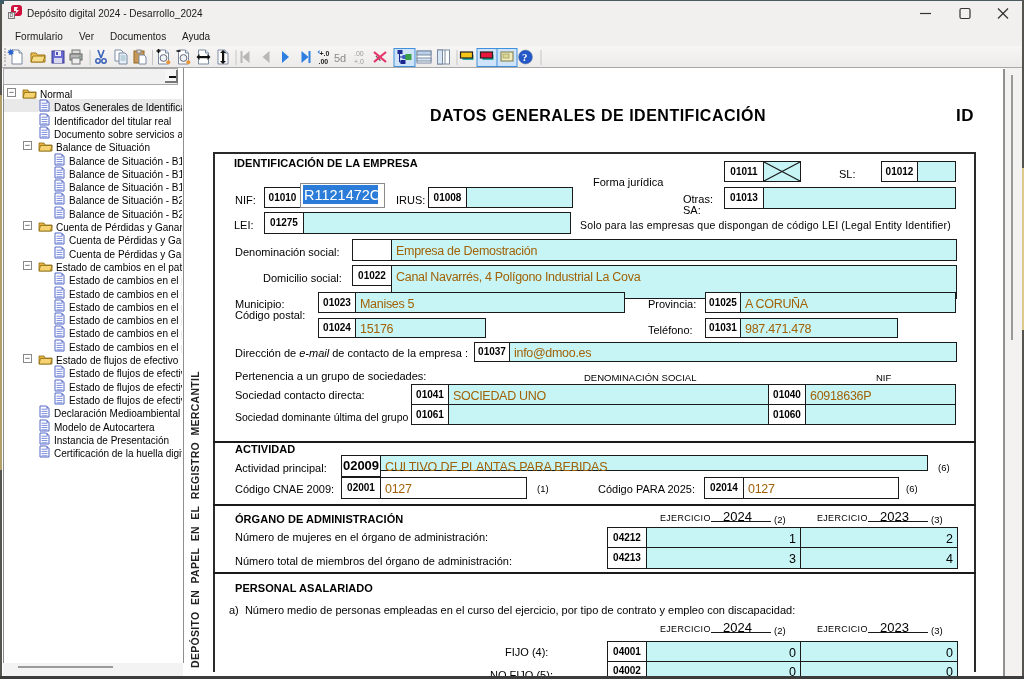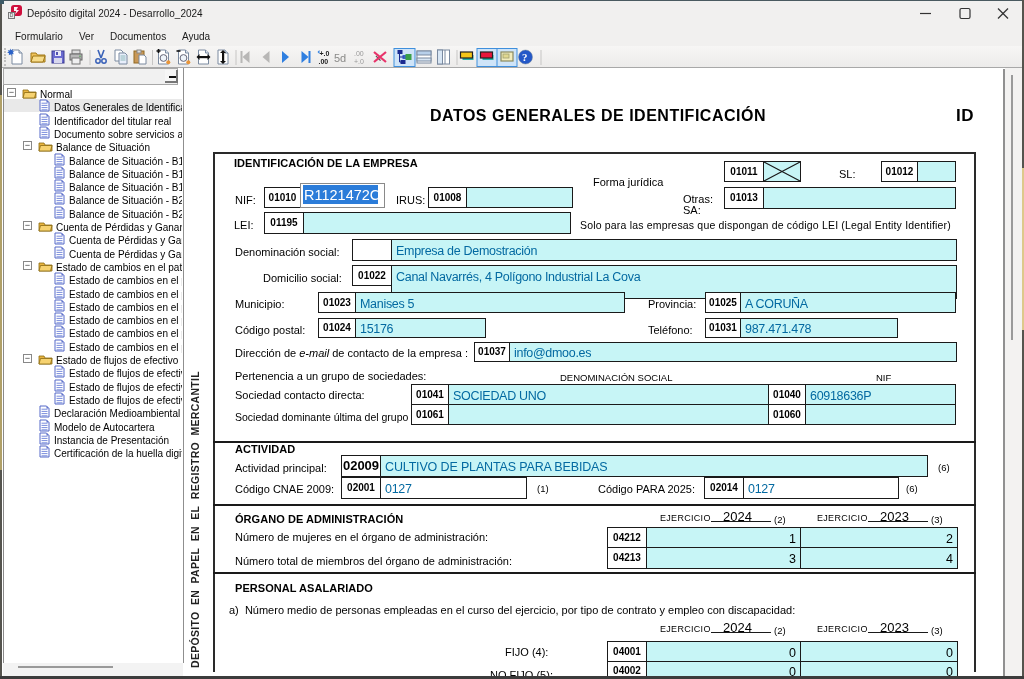"01195" div.code { text: 01195 -> 01275 }
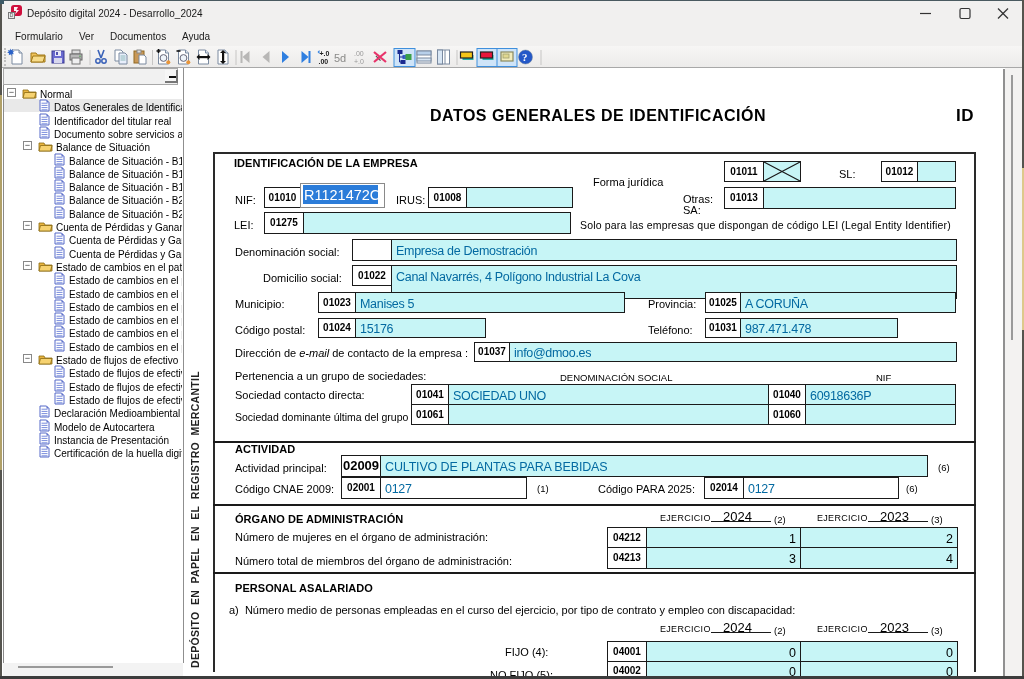"Empresa de Demostración" .val { color: #0369a1 -> #a16207 }
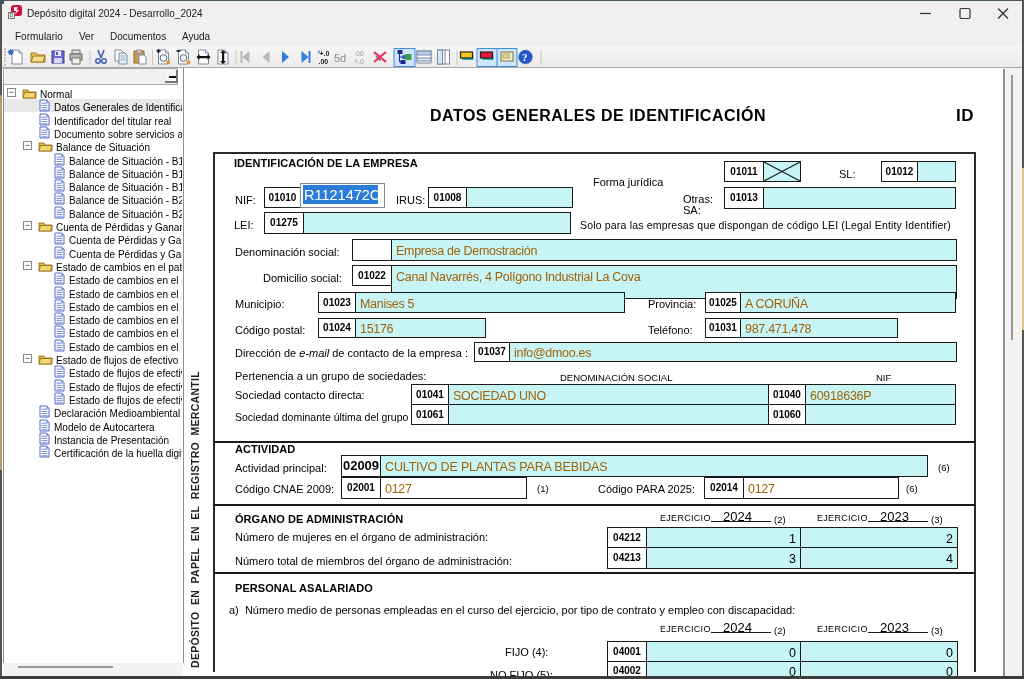"Código postal:" div.lb { top: 325px -> 310px }
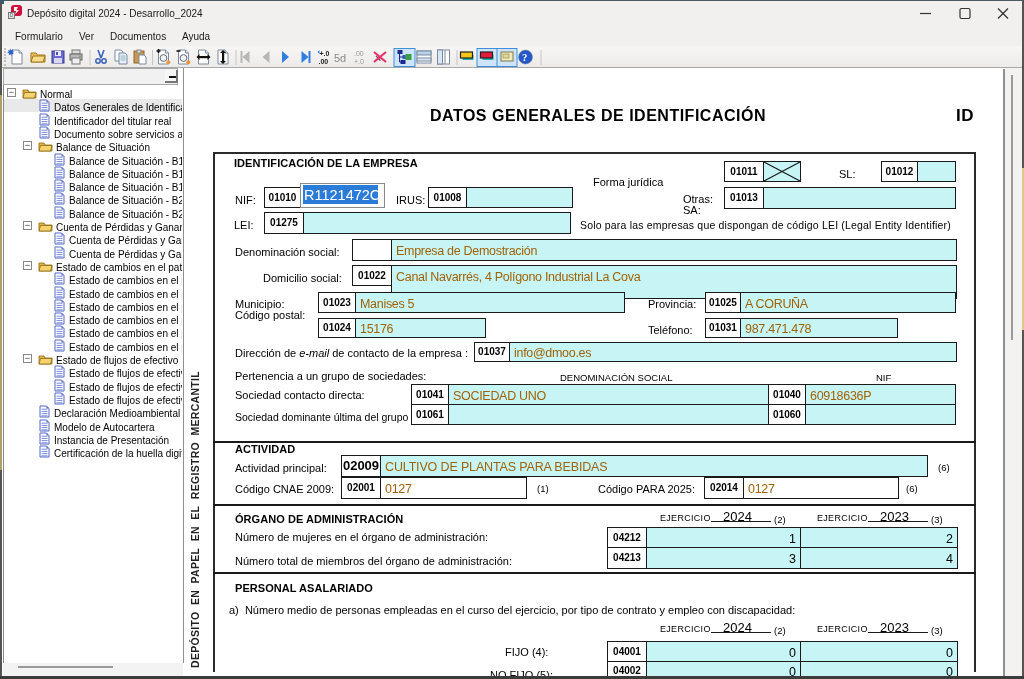"DENOMINACIÓN SOCIAL" div.pn { left: 560px -> 584px }
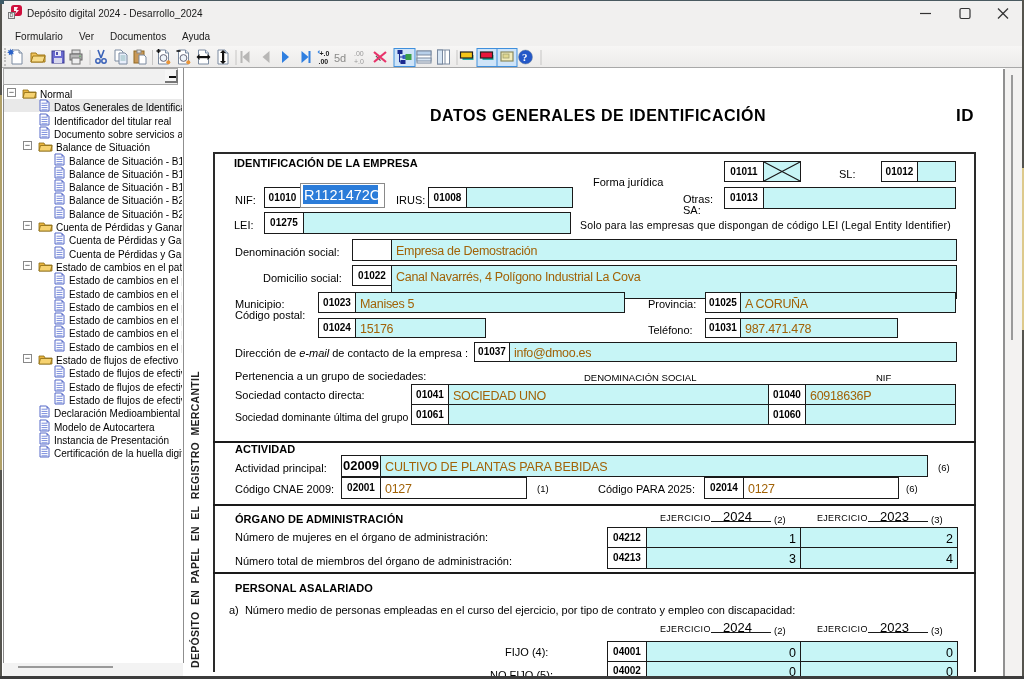"CULTIVO DE PLANTAS PARA BEBIDAS" div.cy { height: 22px -> 16px }
